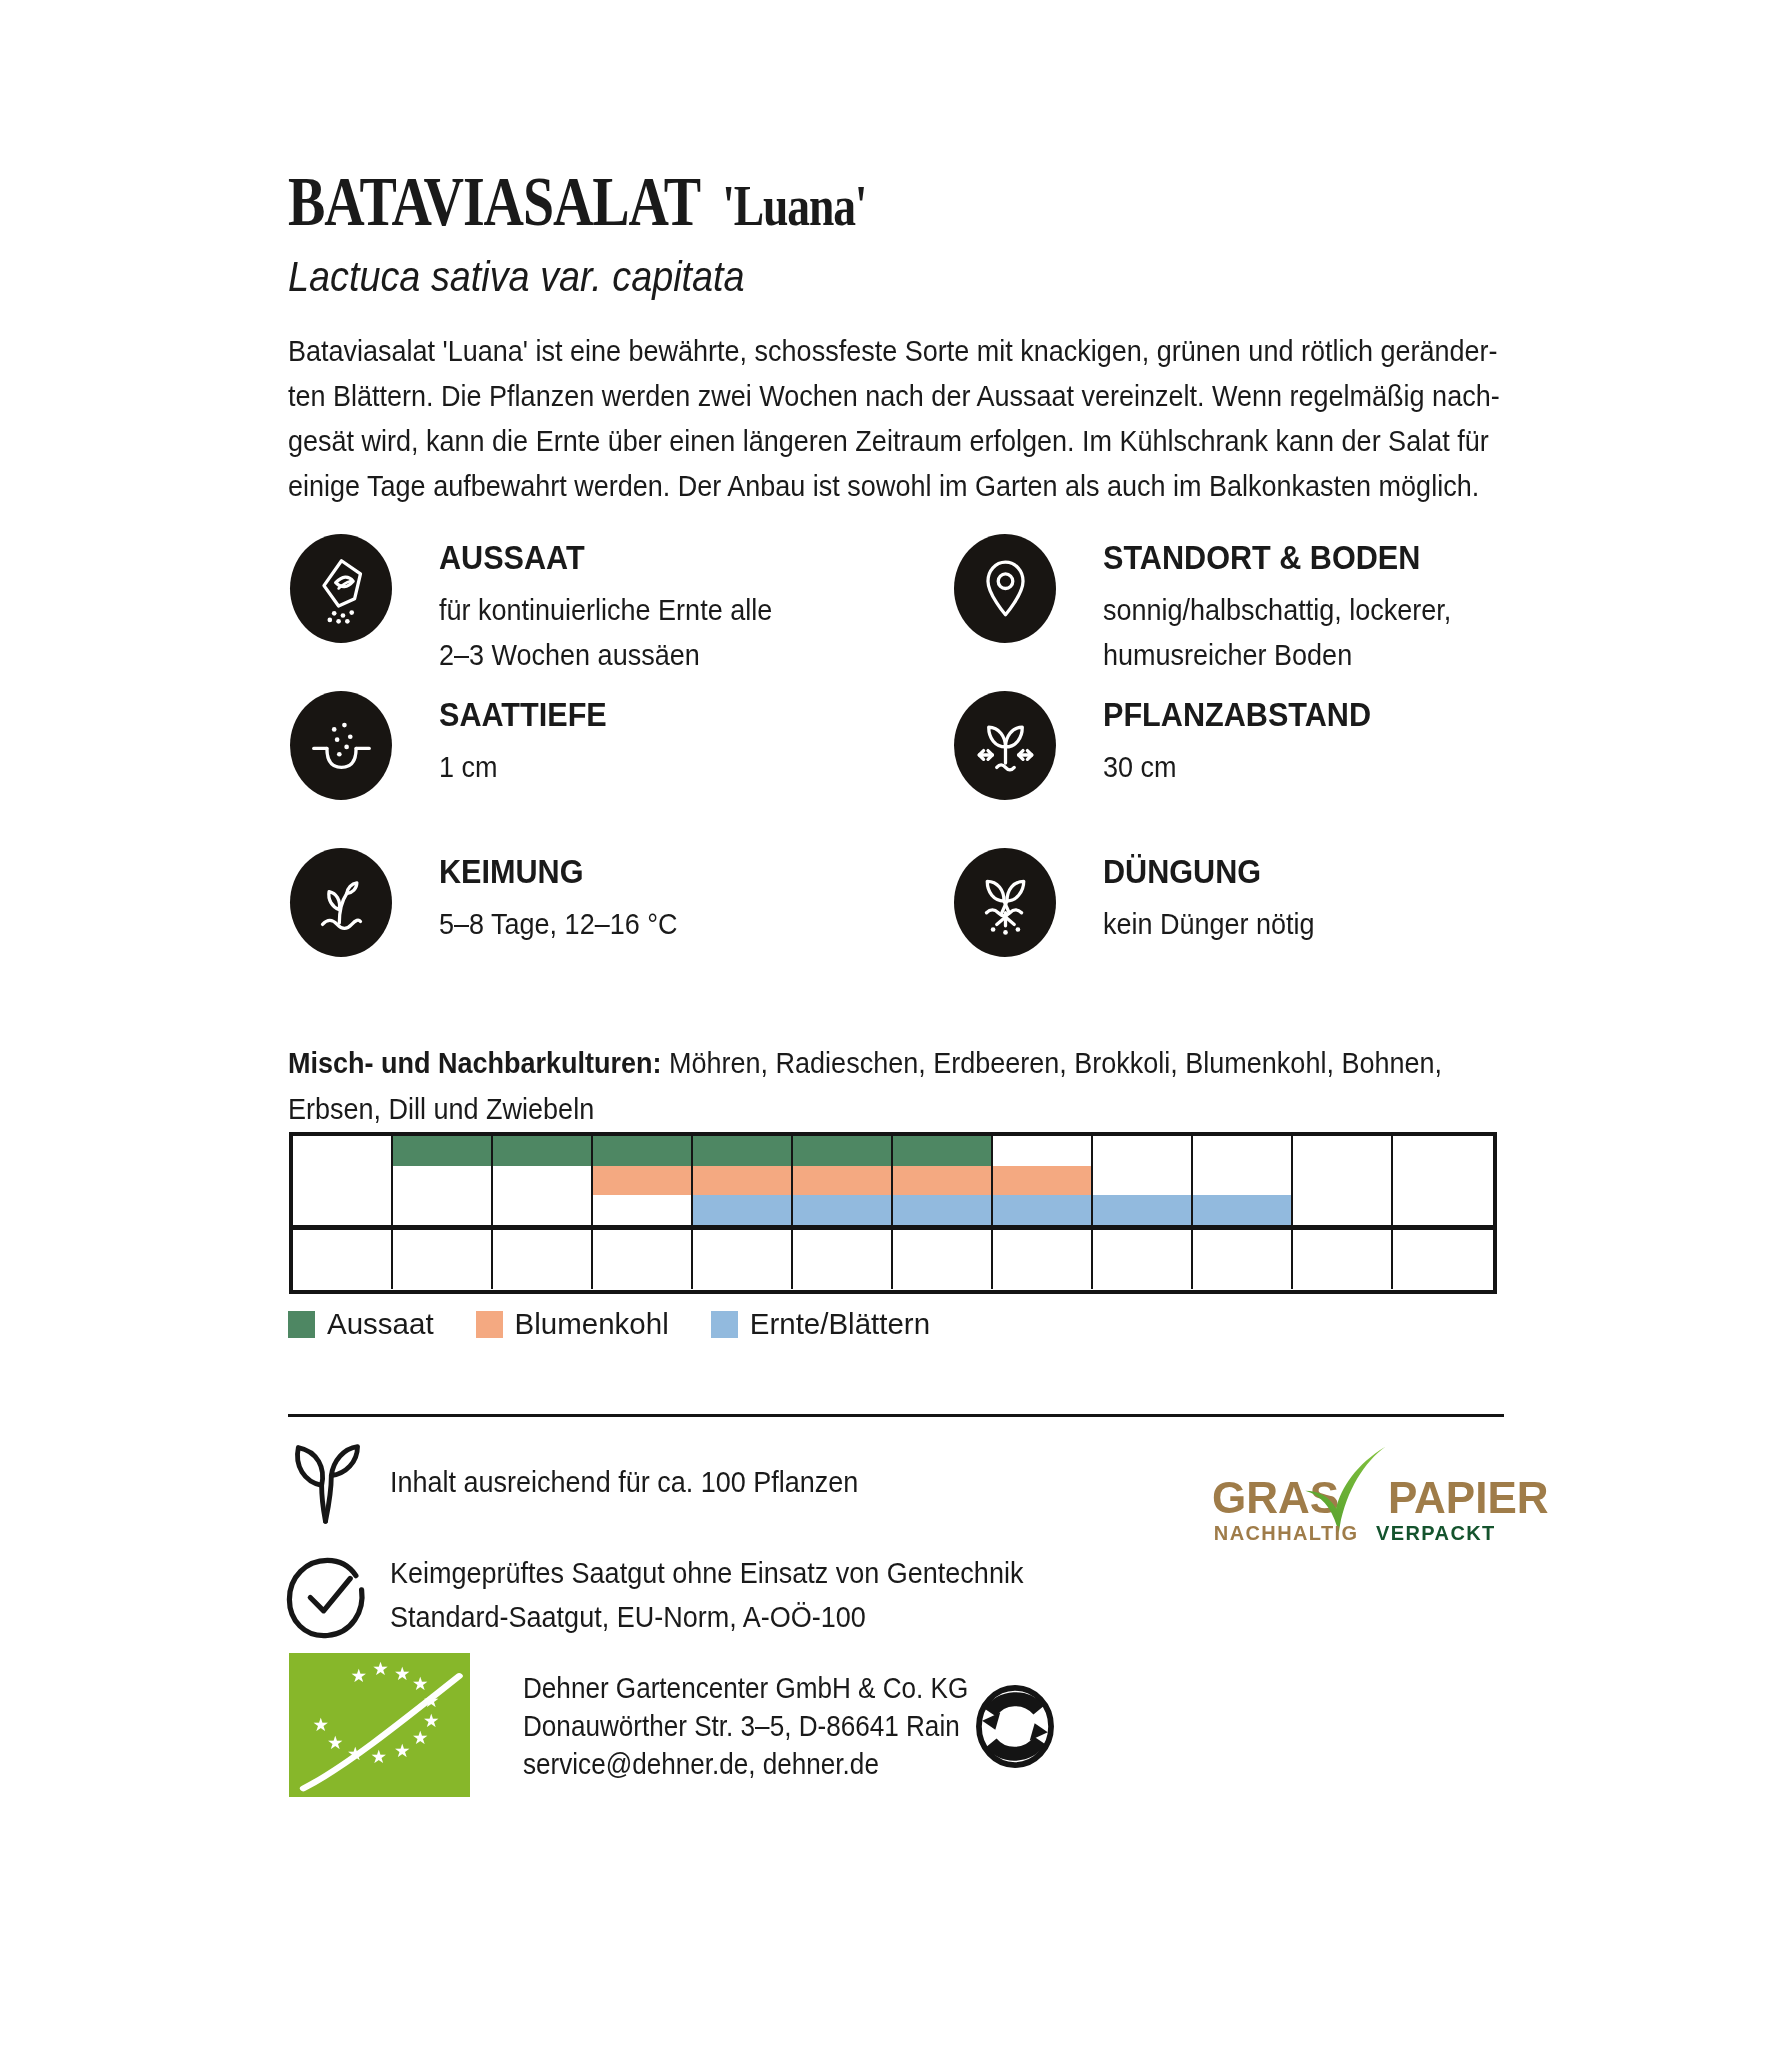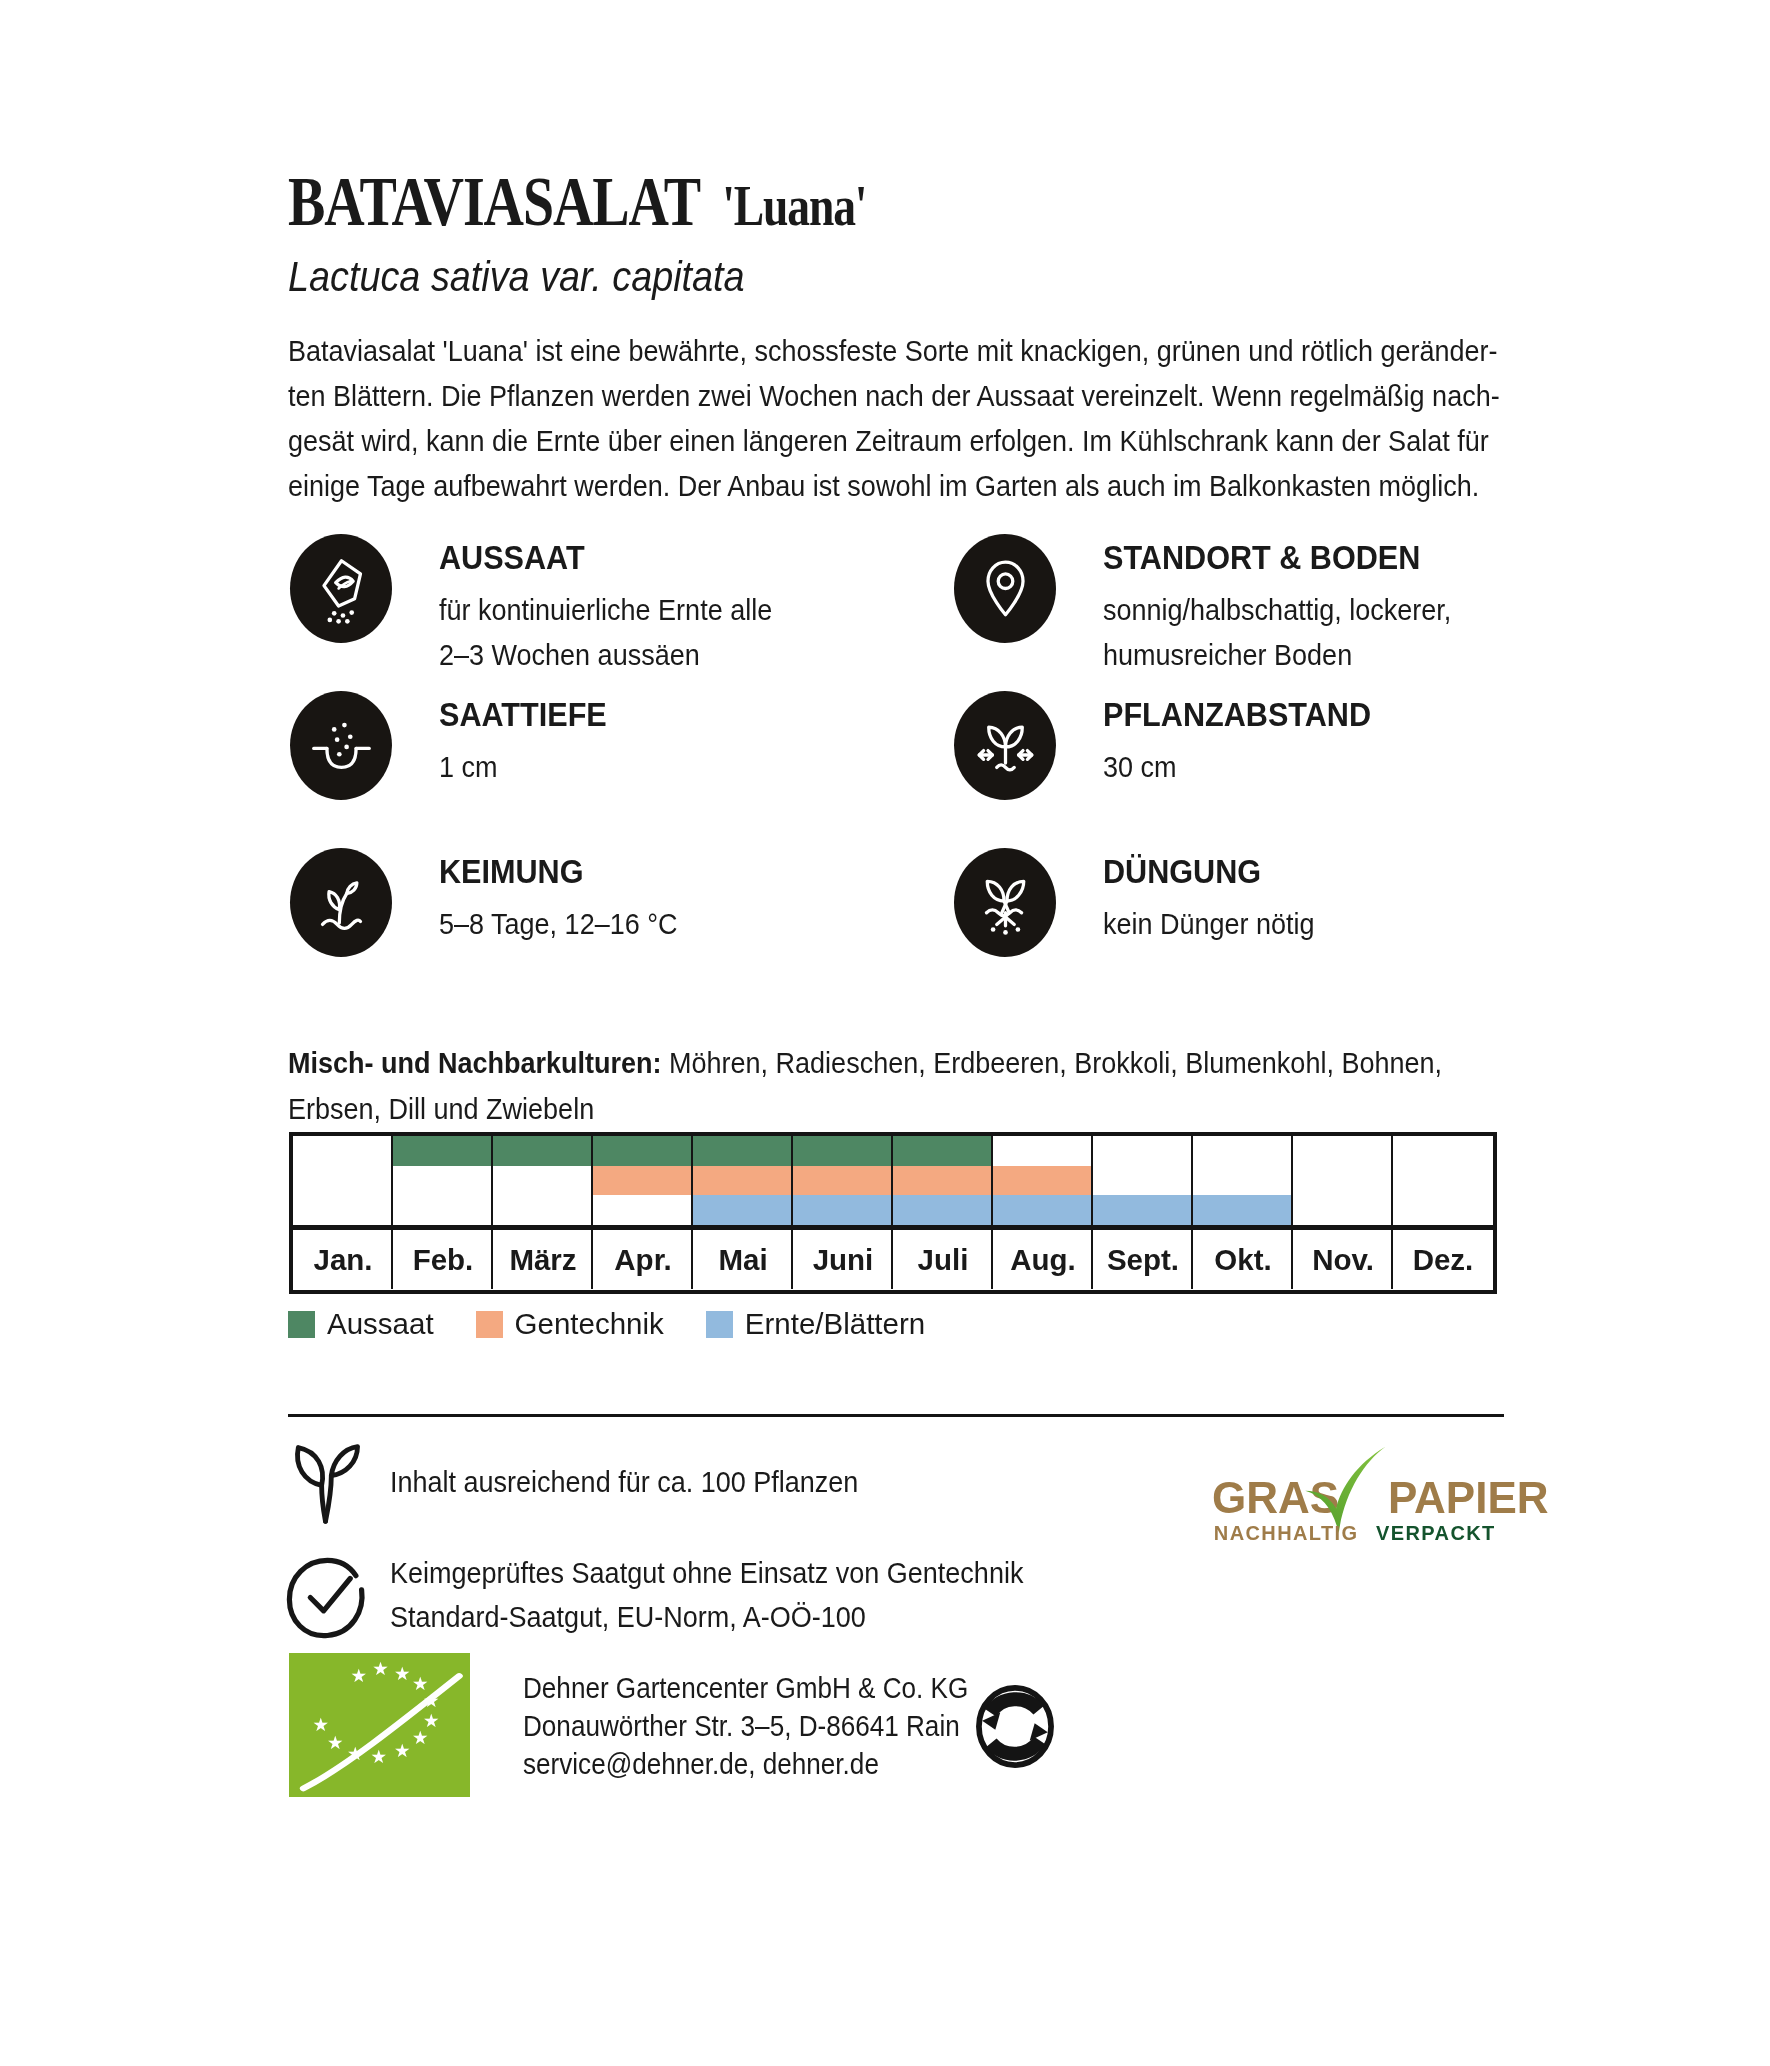"Jan." div.cal-months { html: <div> <div>Jan.</div> <div>Feb.</div> <div>März</div> <div>Apr.</div> <div>Mai</div> <div>Juni</div> <div>Juli</div> <div>Aug.</div> <div>Sept.</div> <div>Okt.</div> <div>Nov.</div> <div>Dez.</div> </div> -> none }
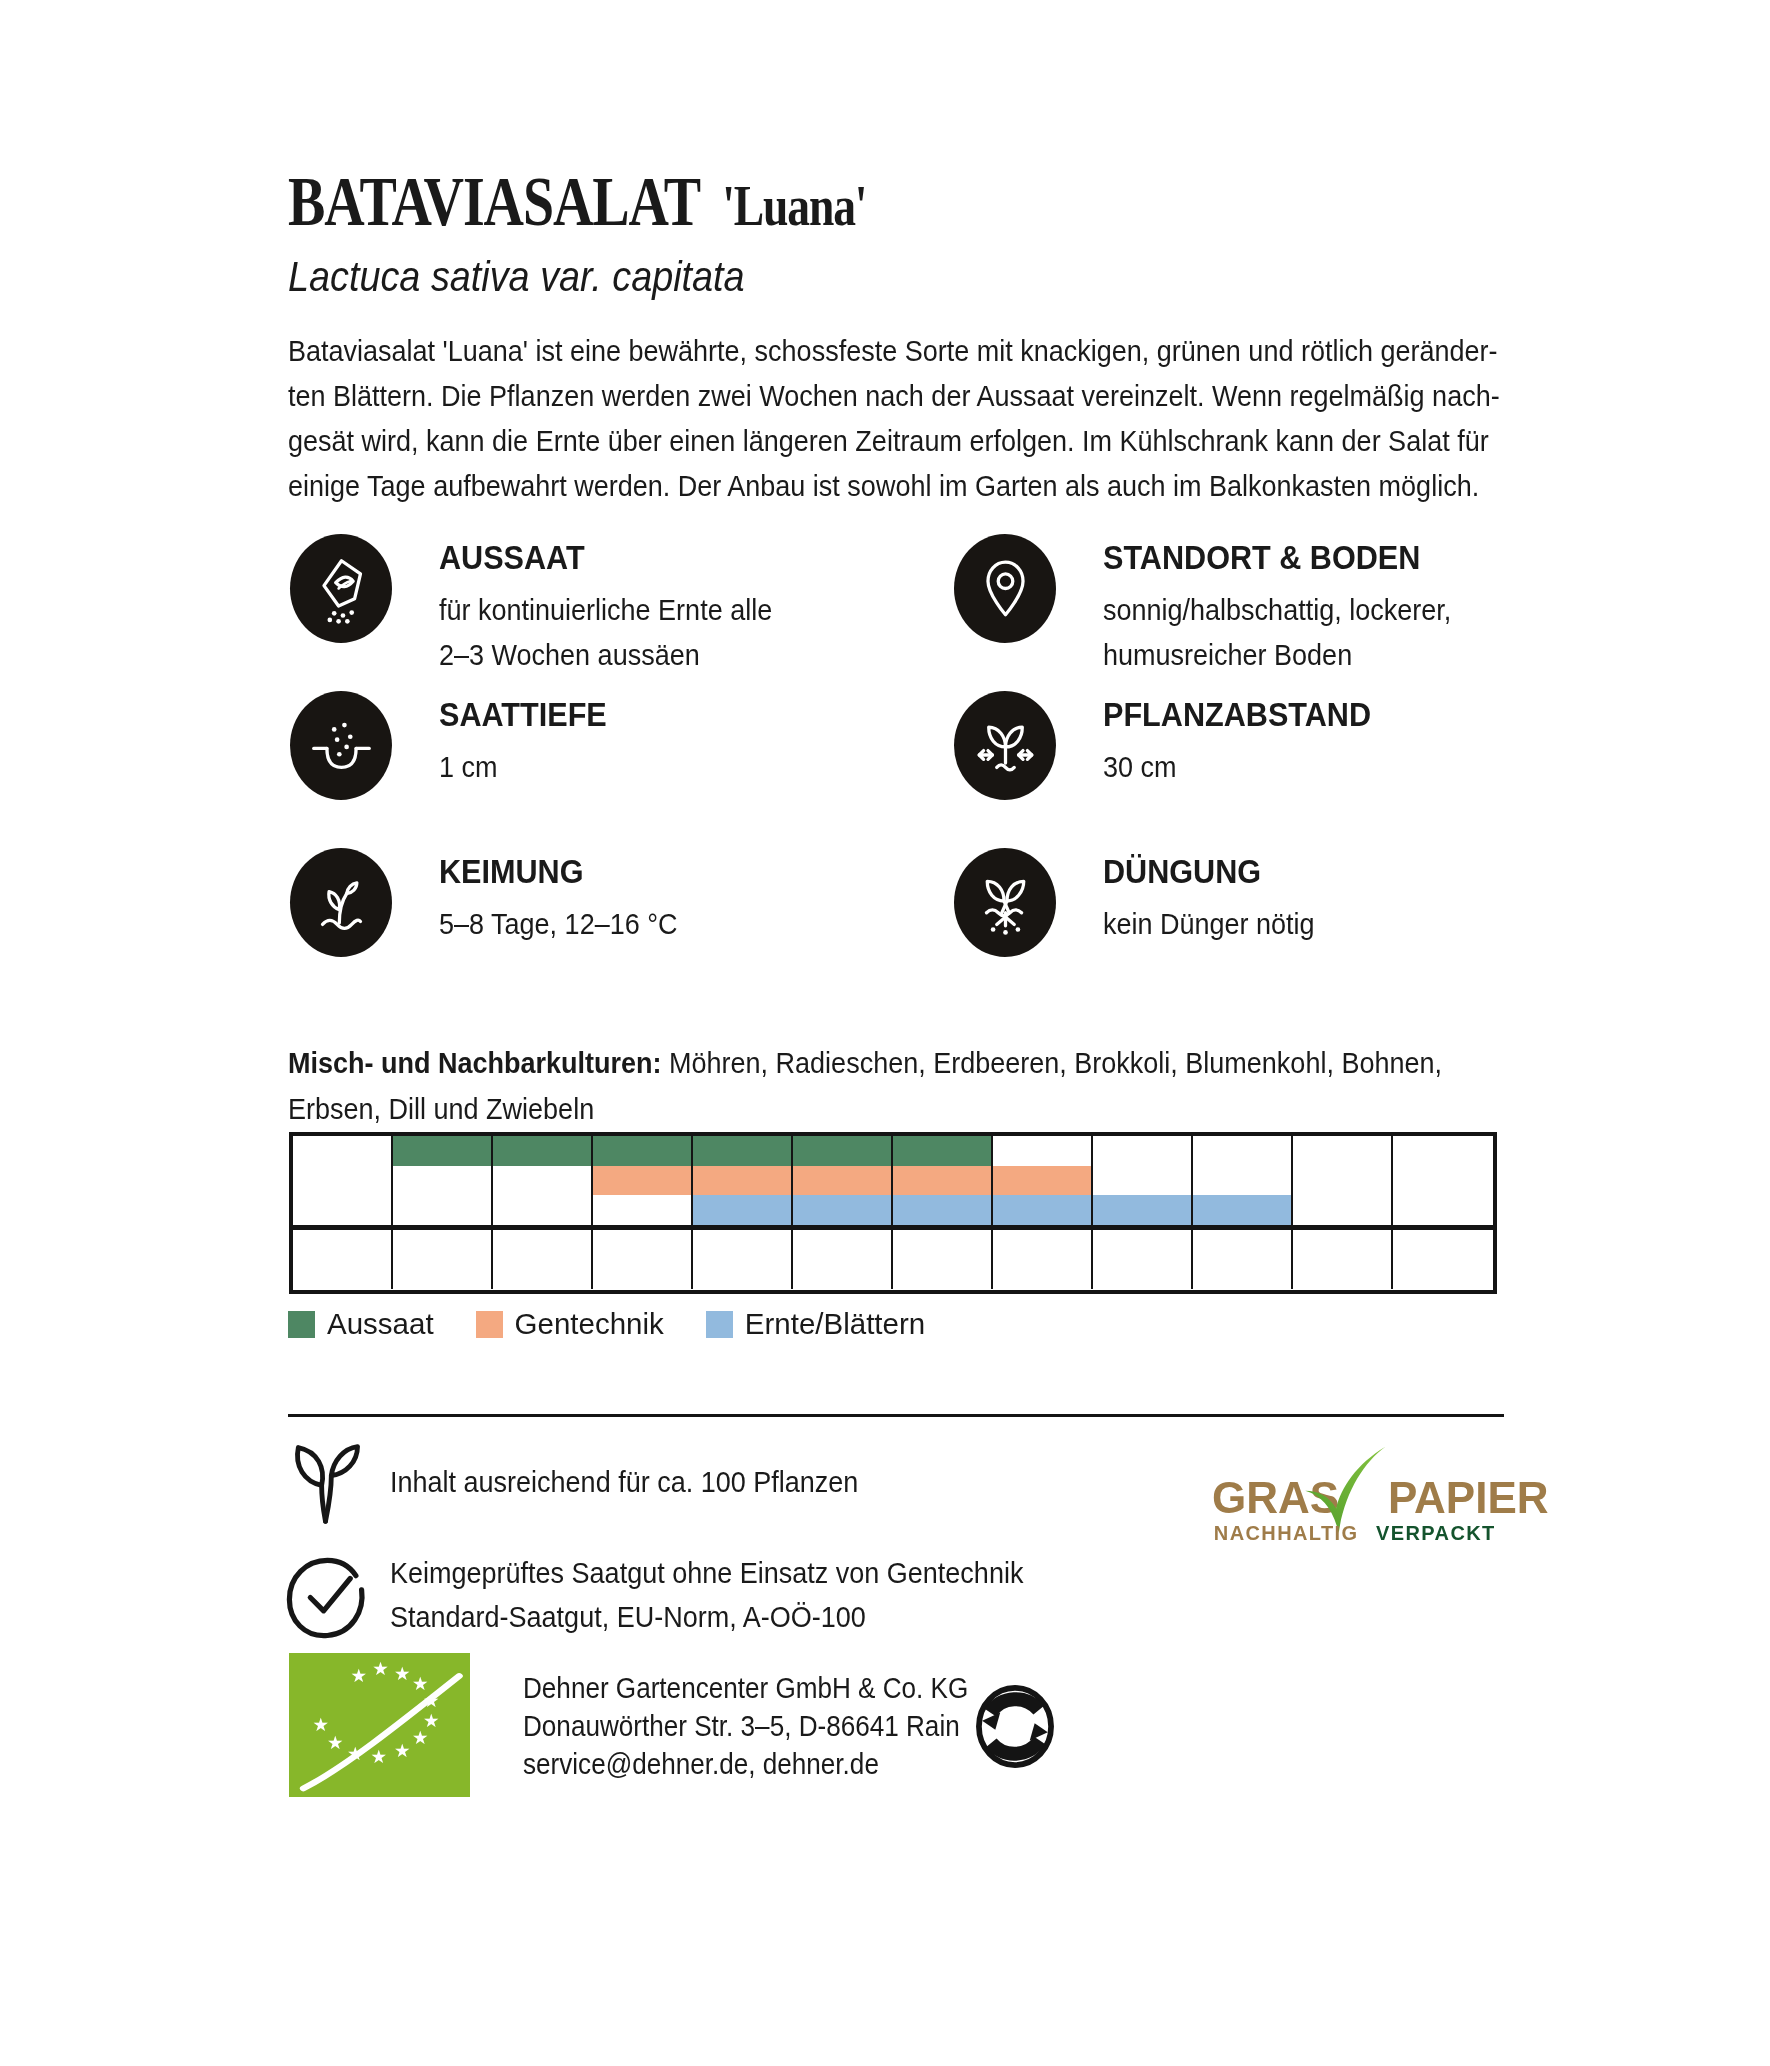"Gentechnik" span.lb { text: Gentechnik -> Blumenkohl }
